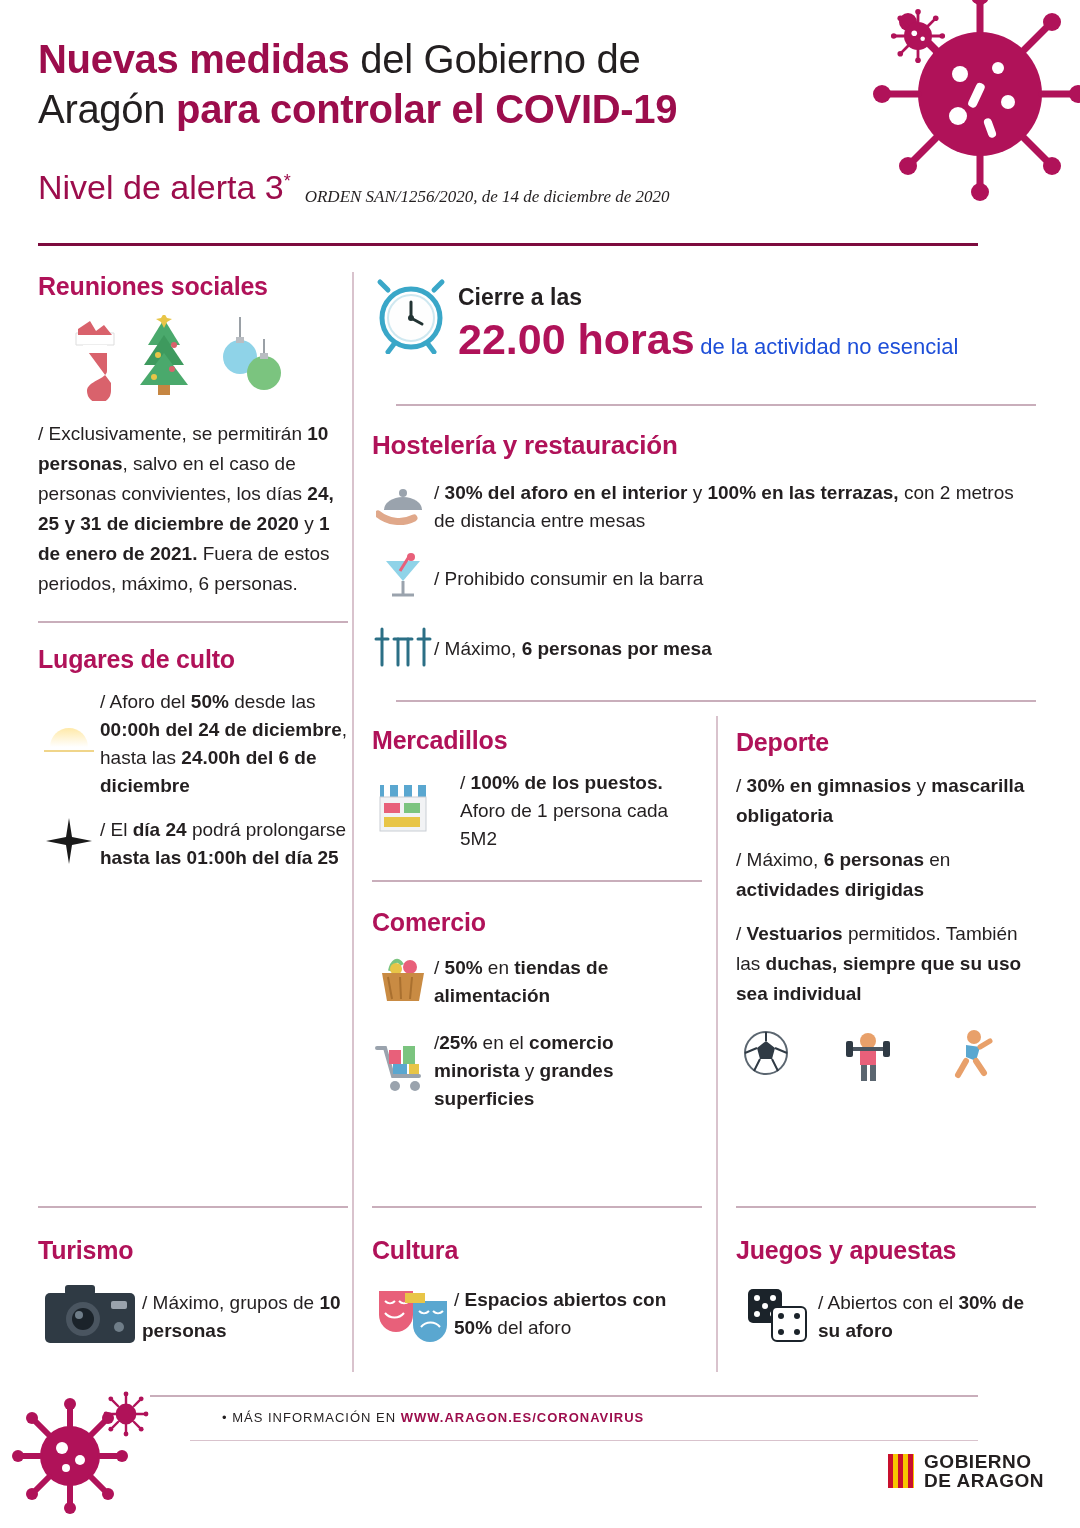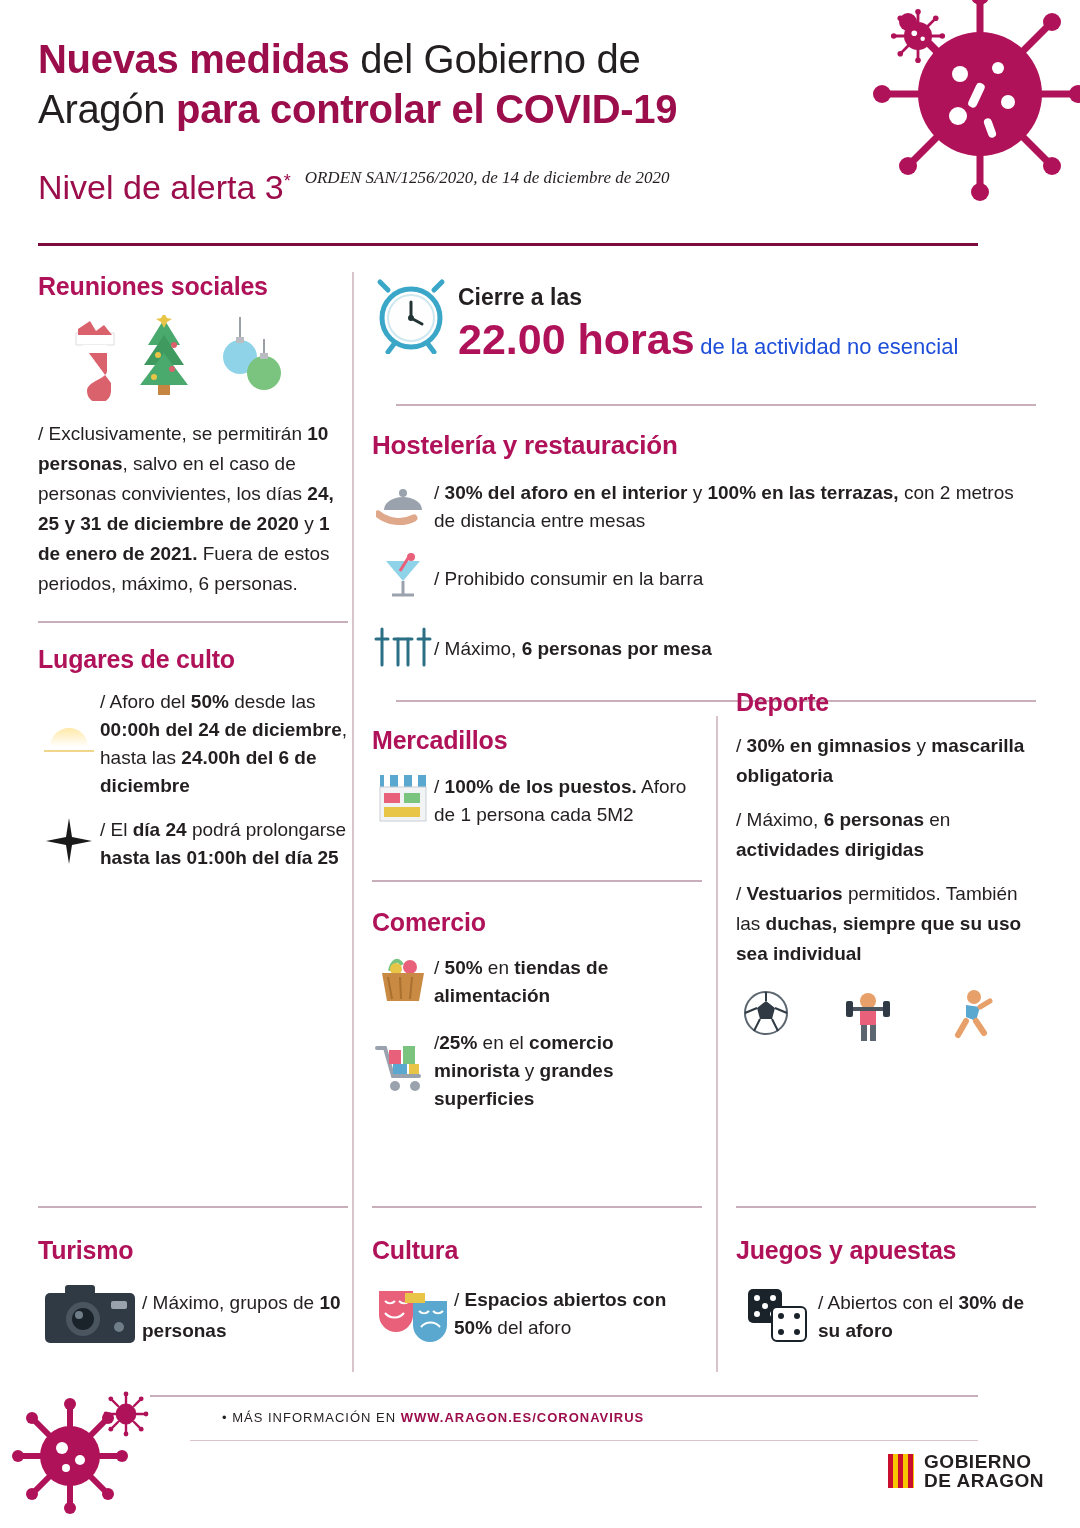"Nivel de alerta 3*" .subtitle-row { align-items: flex-start -> flex-end }
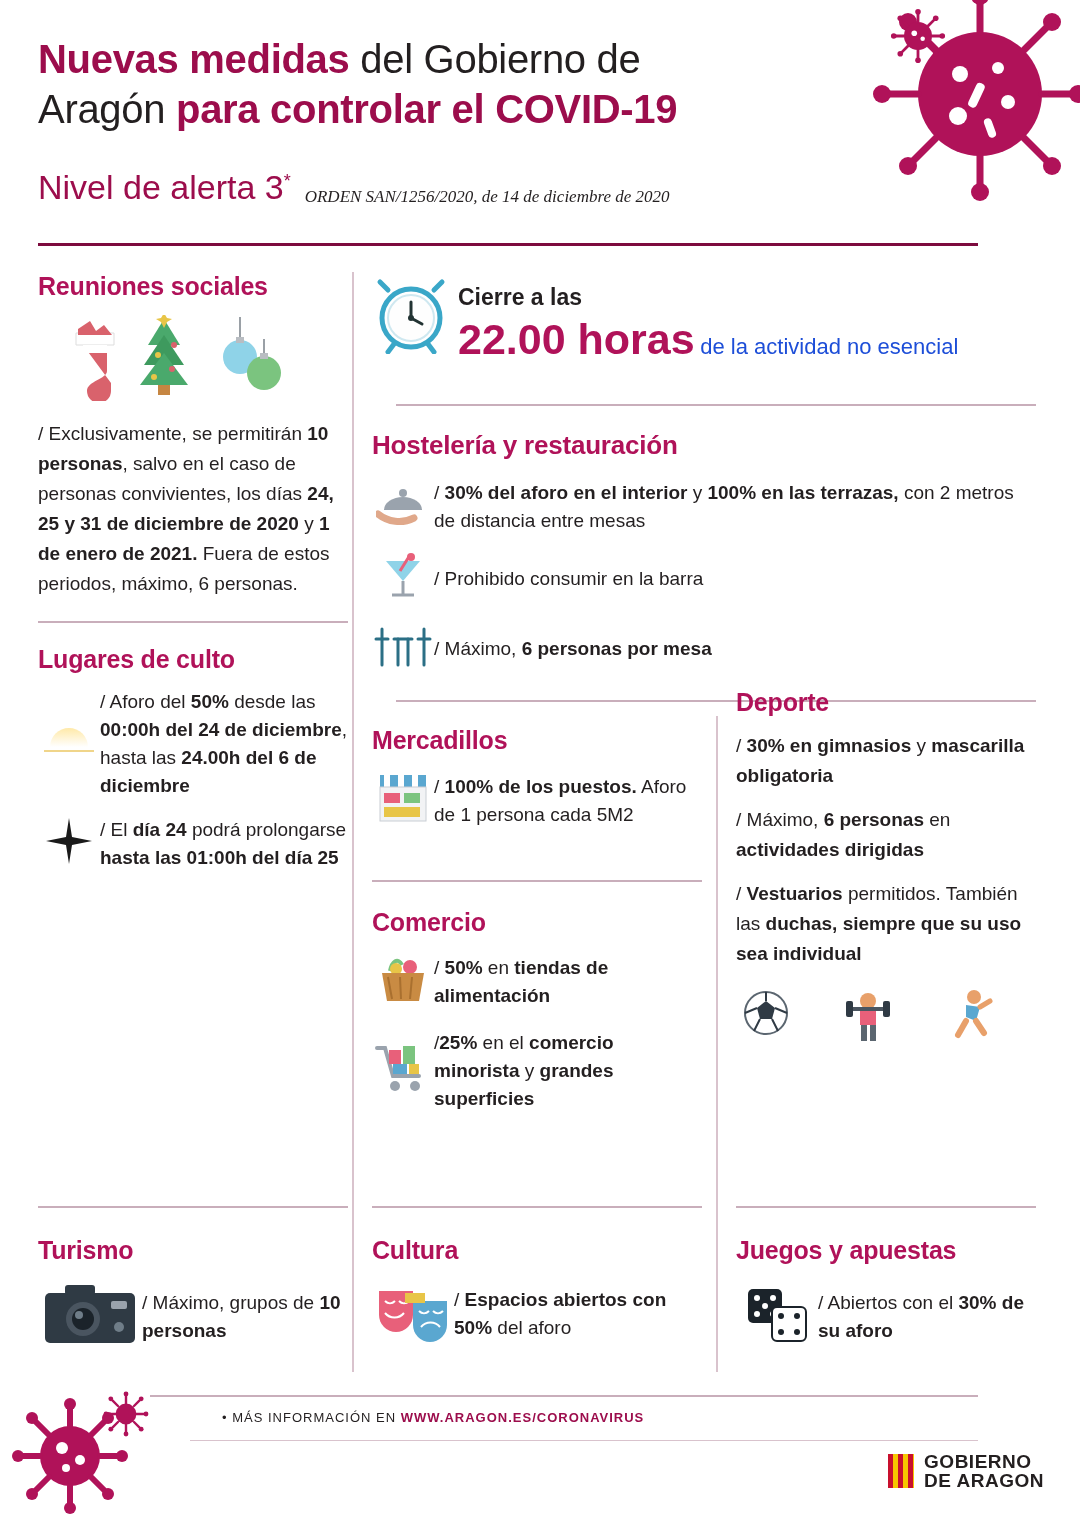"Deporte" .col-right { top: 688px -> 728px }
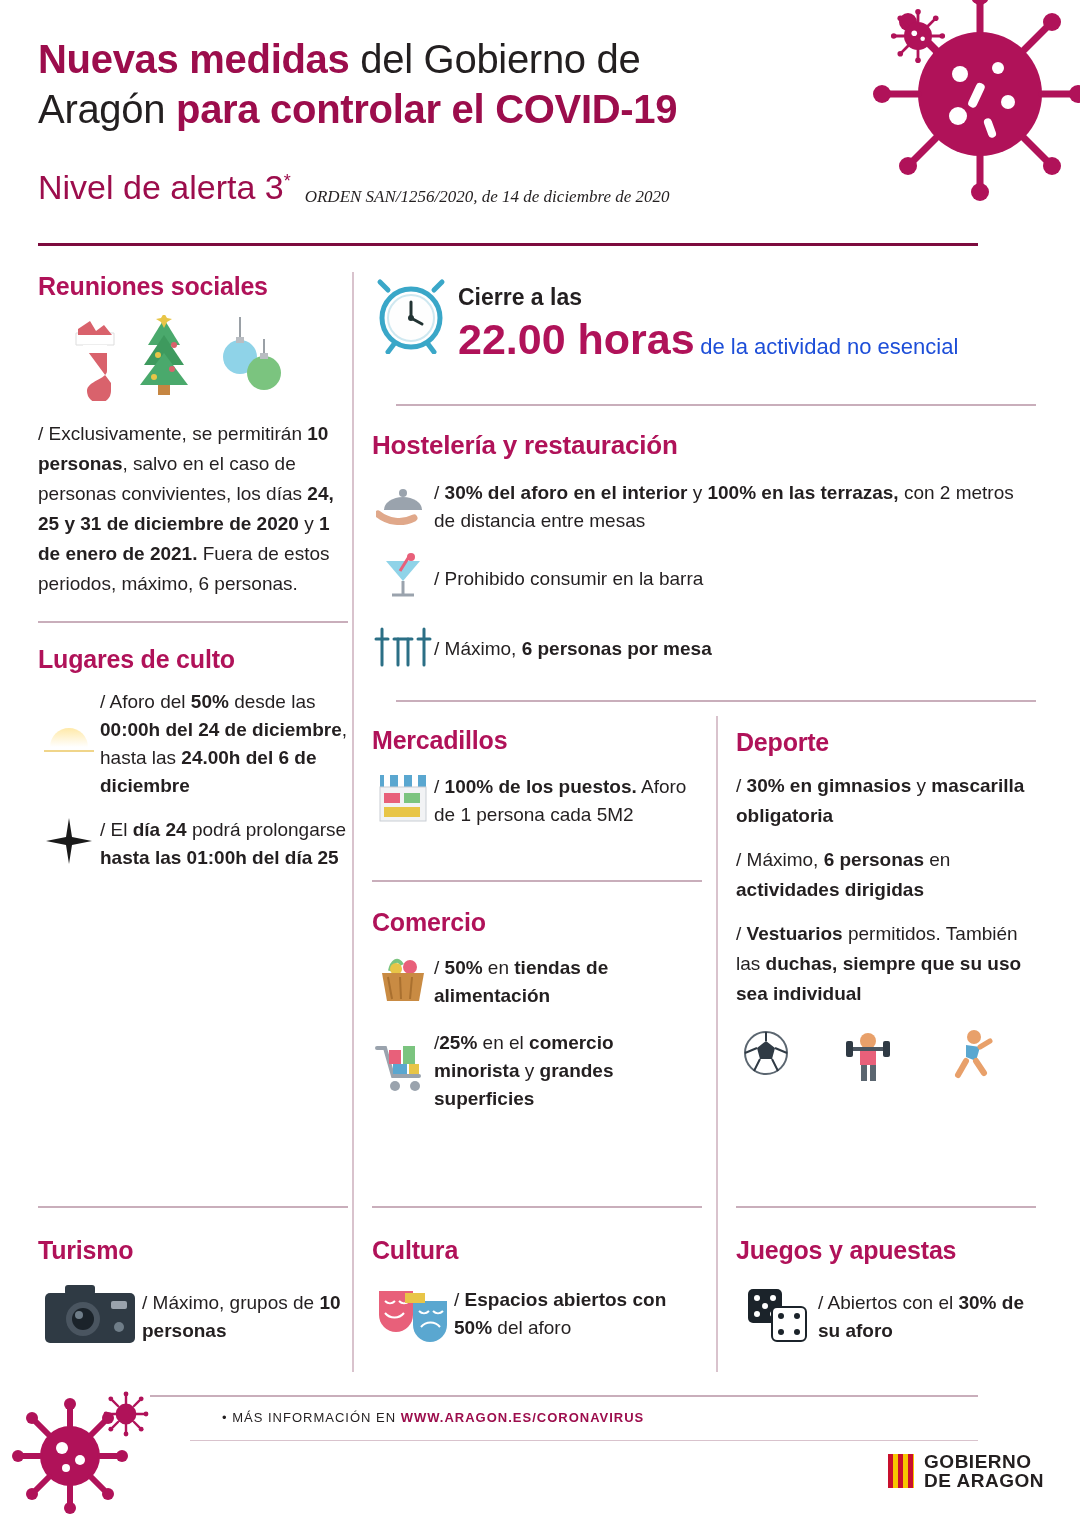"/ 100% de los puestos." div.item { gap: none -> 26px }
